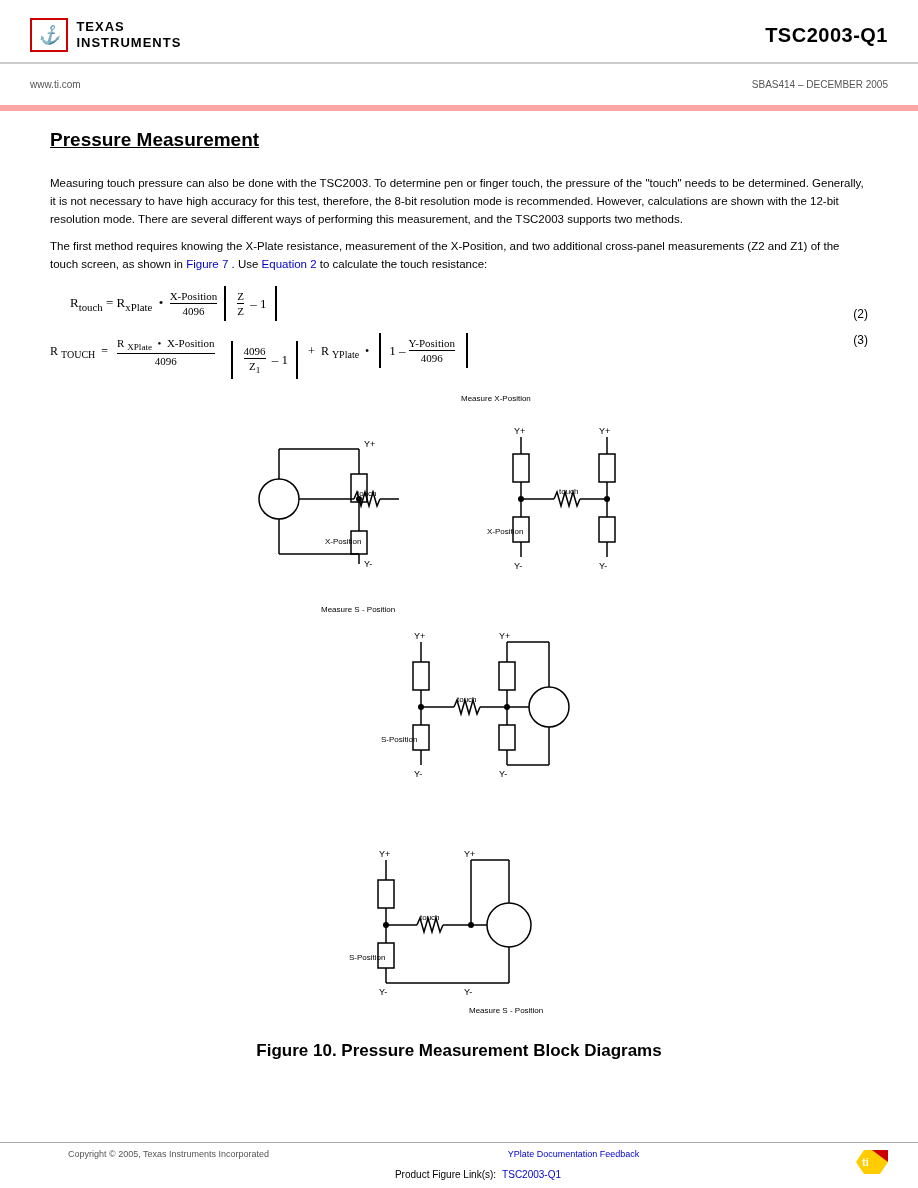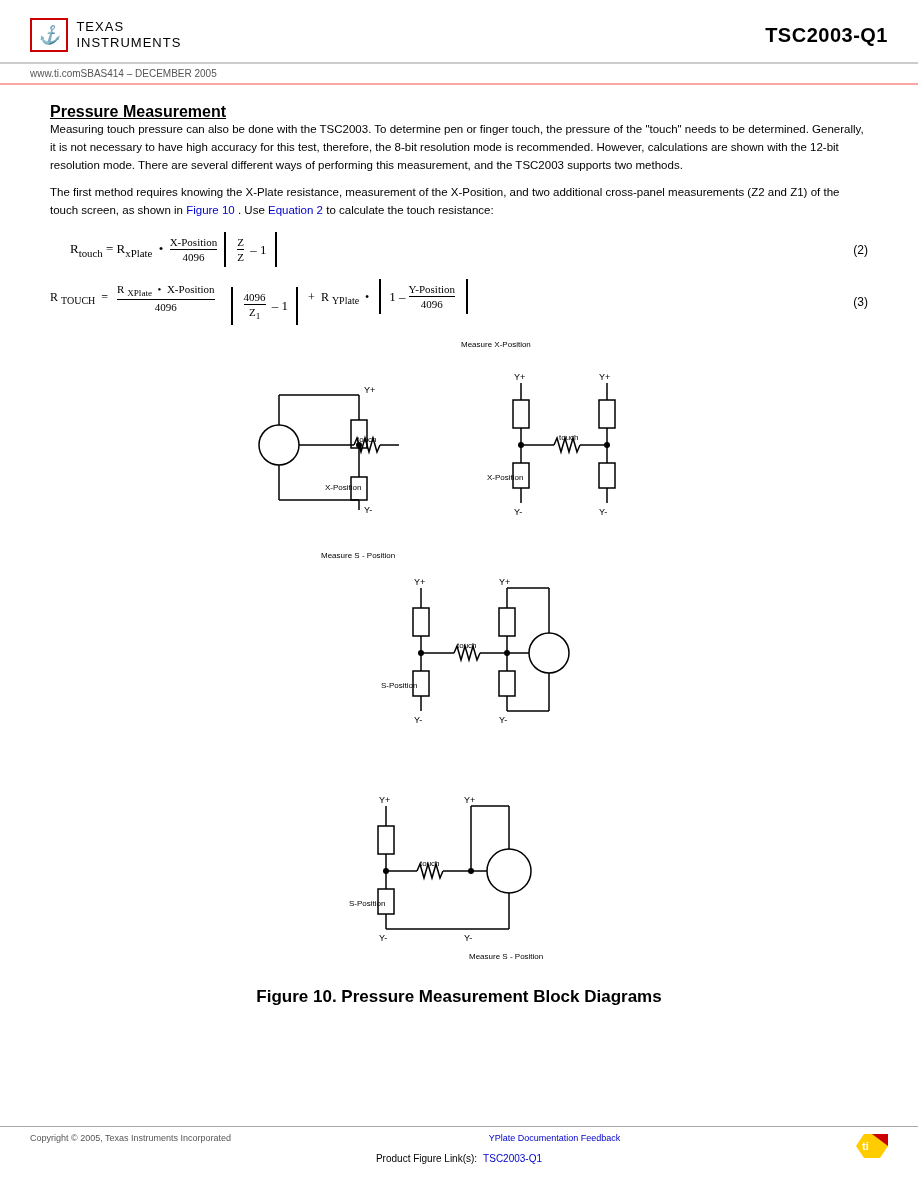"TEXAS" .logo-text span { font-weight: normal -> bold }
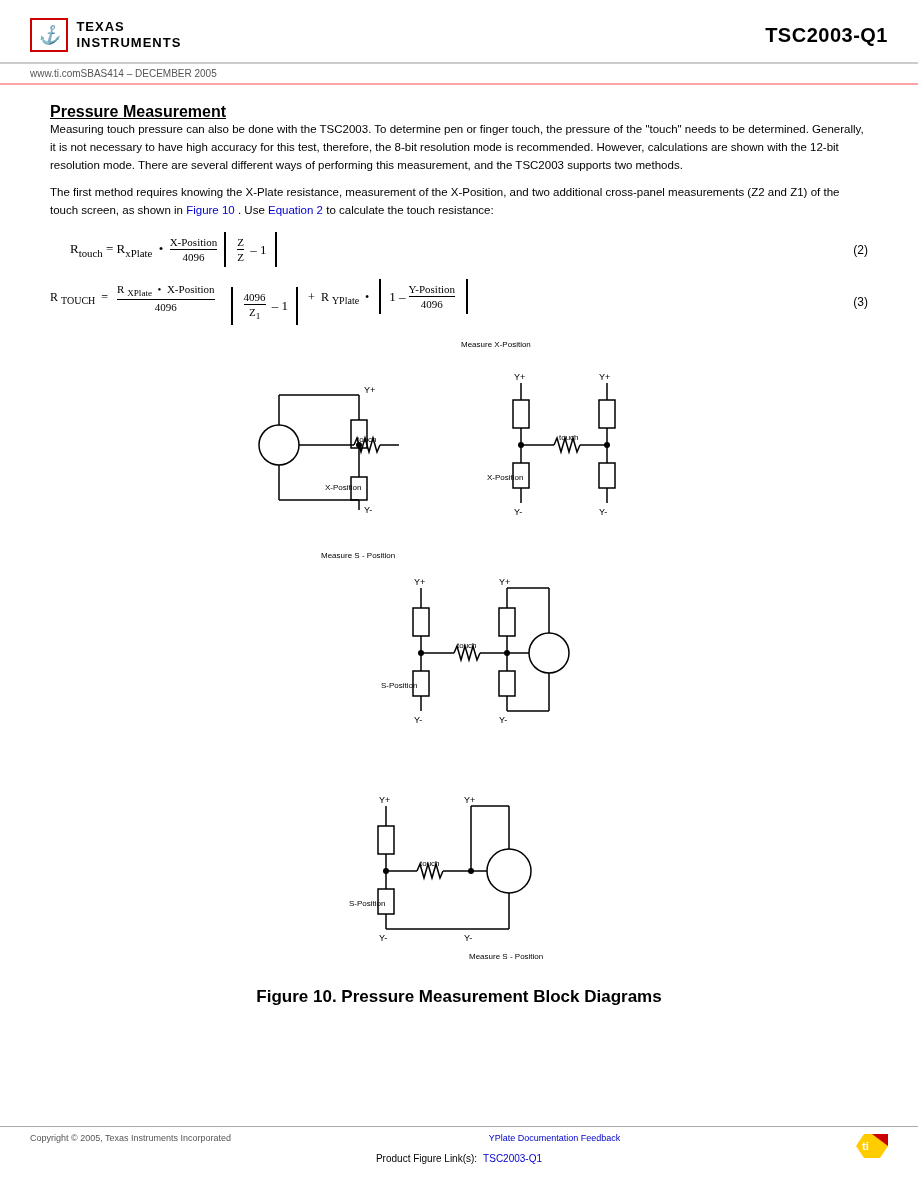"www.ti.com" .subheader { border-bottom: 2px solid #fca5a5 -> 6px solid #fca5a5; justify-content: flex-start -> space-between; padding: 4px 30px -> 15px 30px }
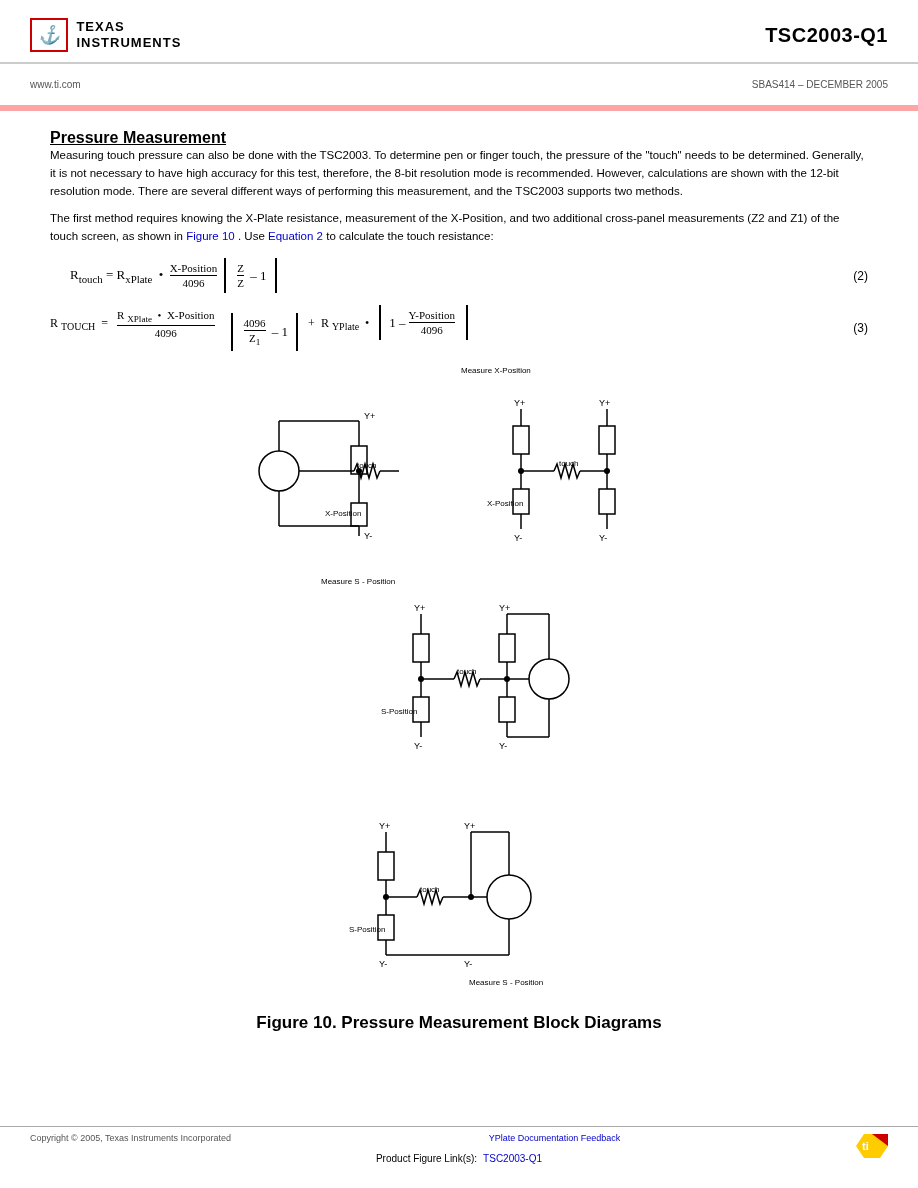"Pressure Measurement" .section-title { font-size: 16px -> 19px; margin-bottom: 0 -> 24px }
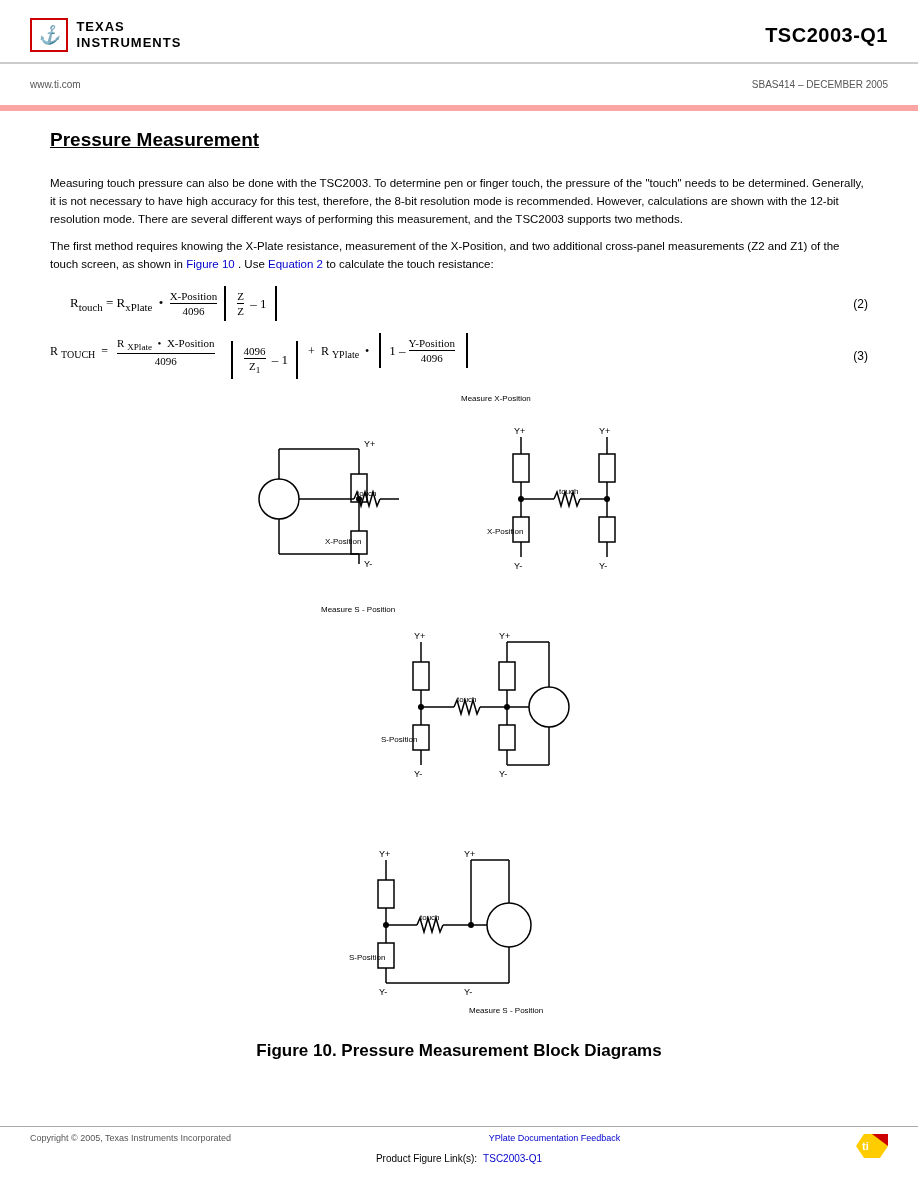"Figure 10" a.inline-link { text: 10 -> 7 }
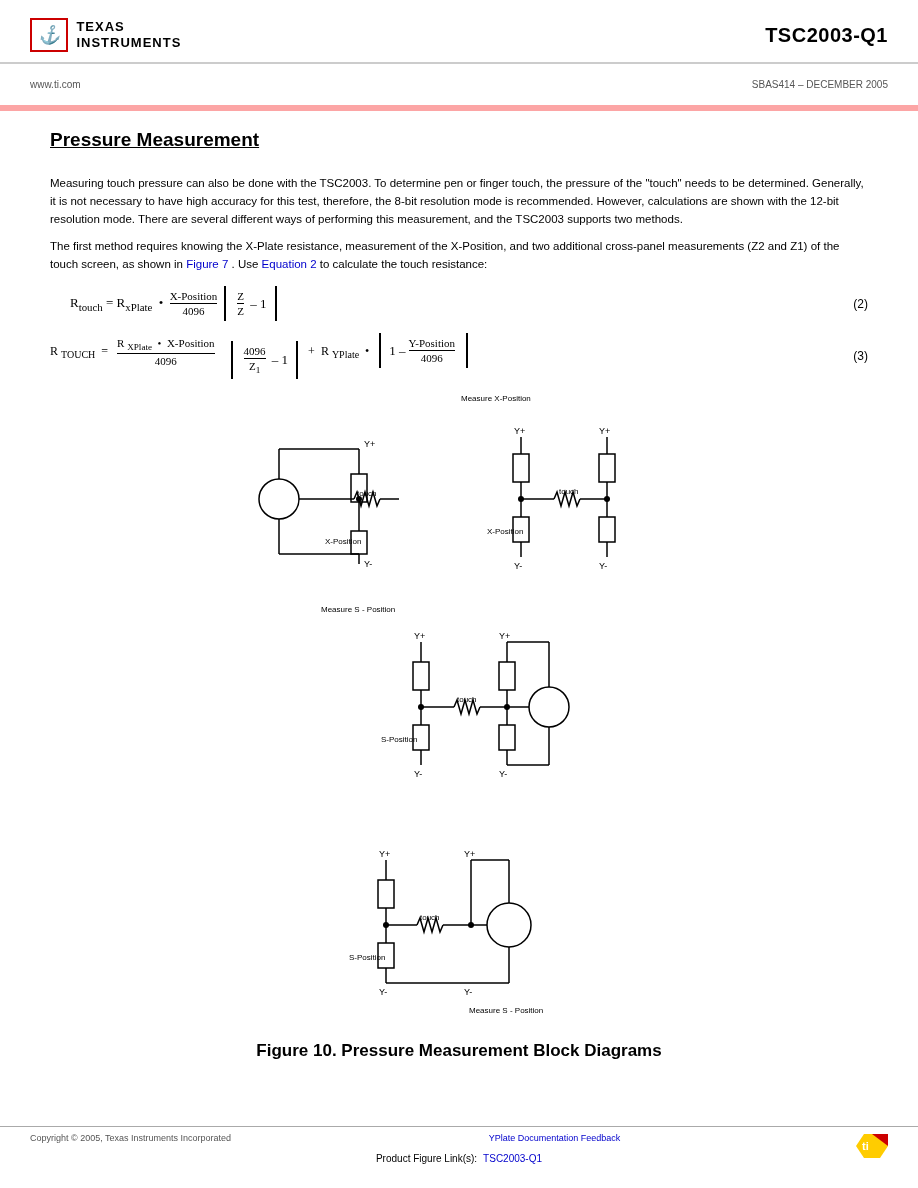"Rtouch = RxPlate •" .equation-block { align-items: center -> flex-end }
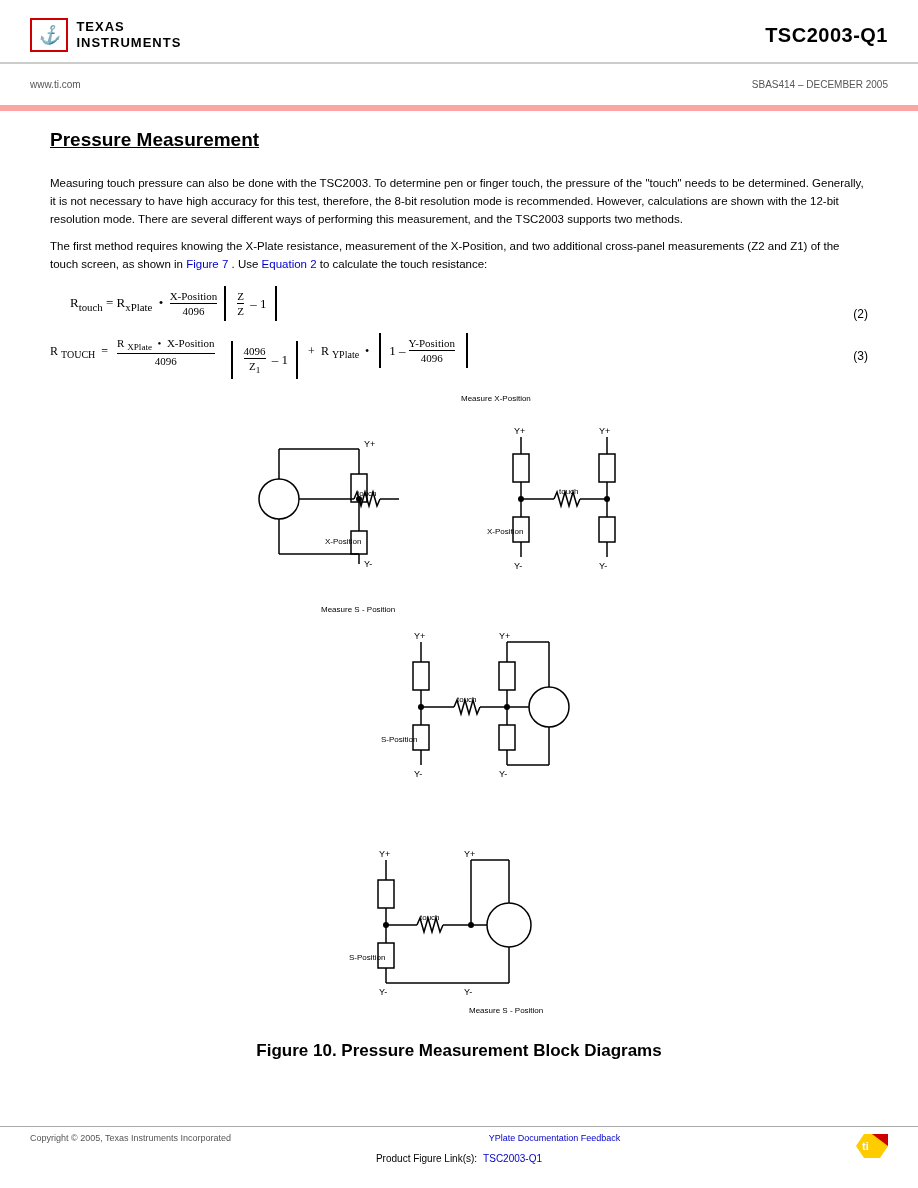"R TOUCH = + R" .equation3-block { align-items: center -> none }
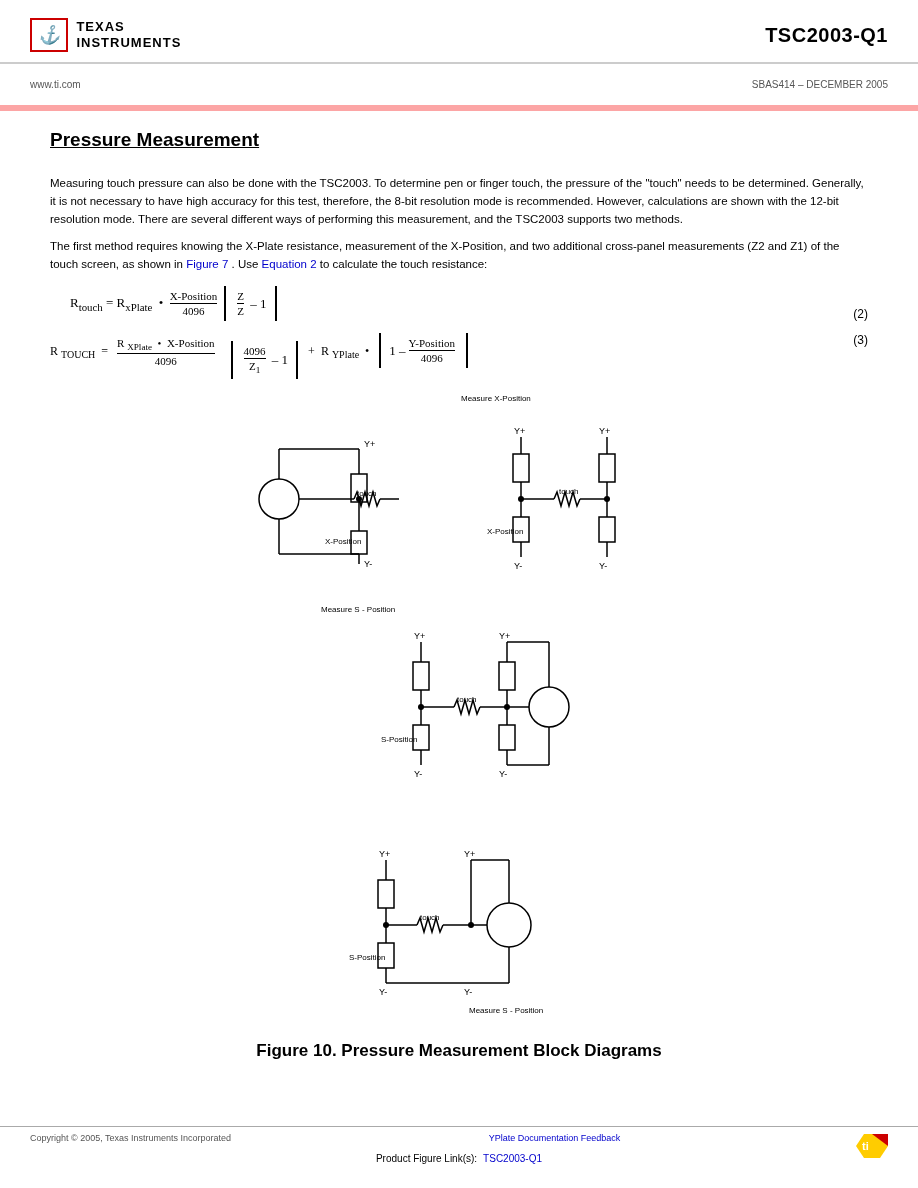"Copyright © 2005, Texas Instruments" .footer { bottom: 16px -> 0; padding-left: none -> 38px }
